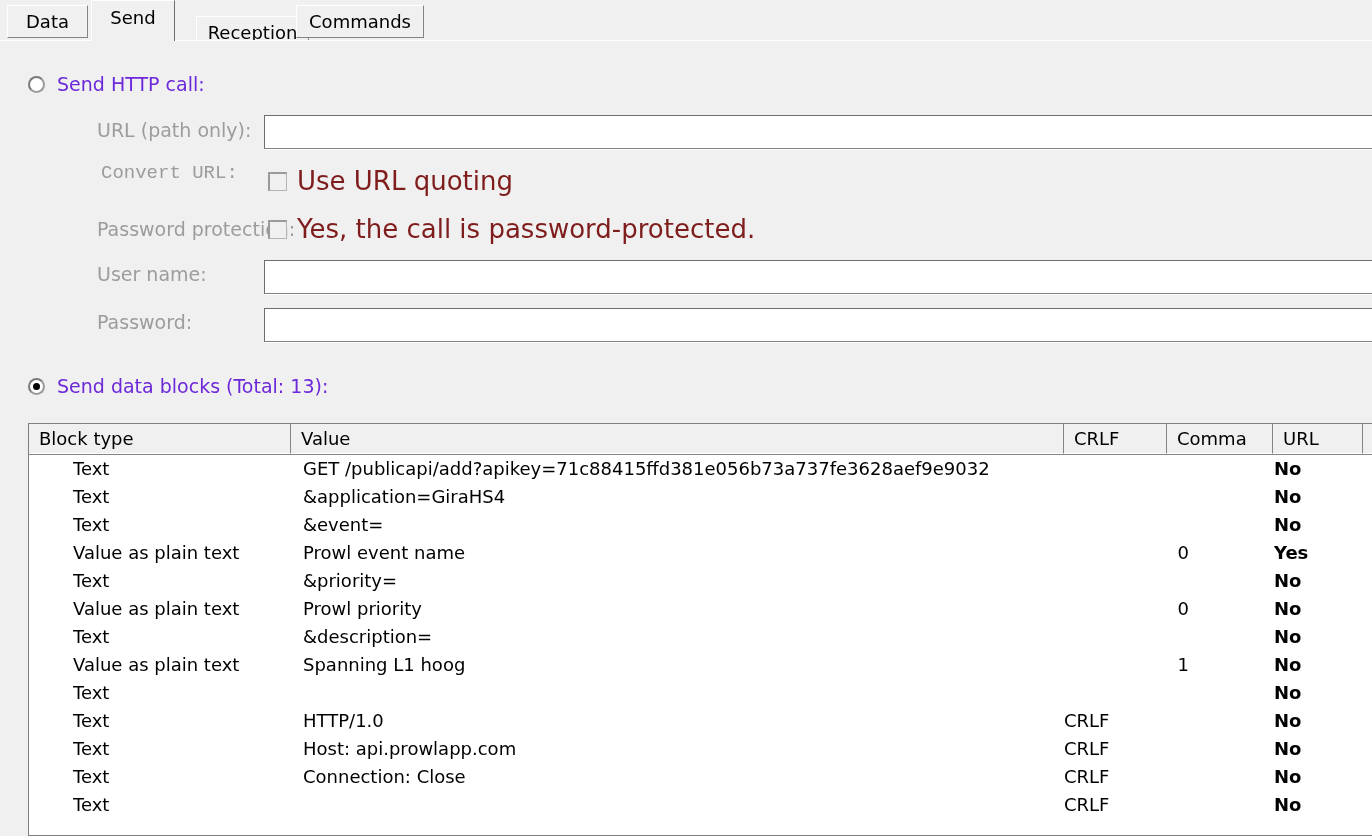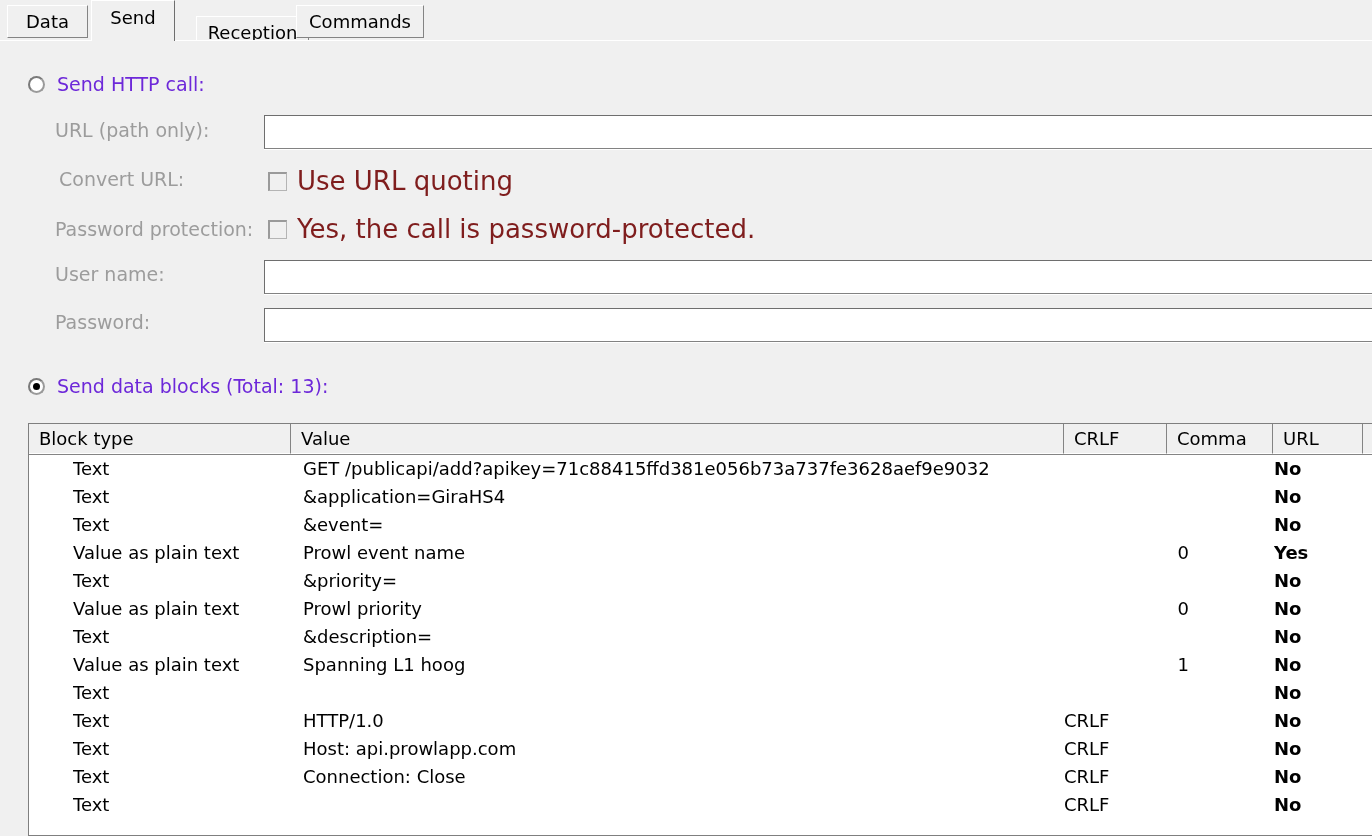"URL (path only):" .flabel { margin-left: none -> 42px }
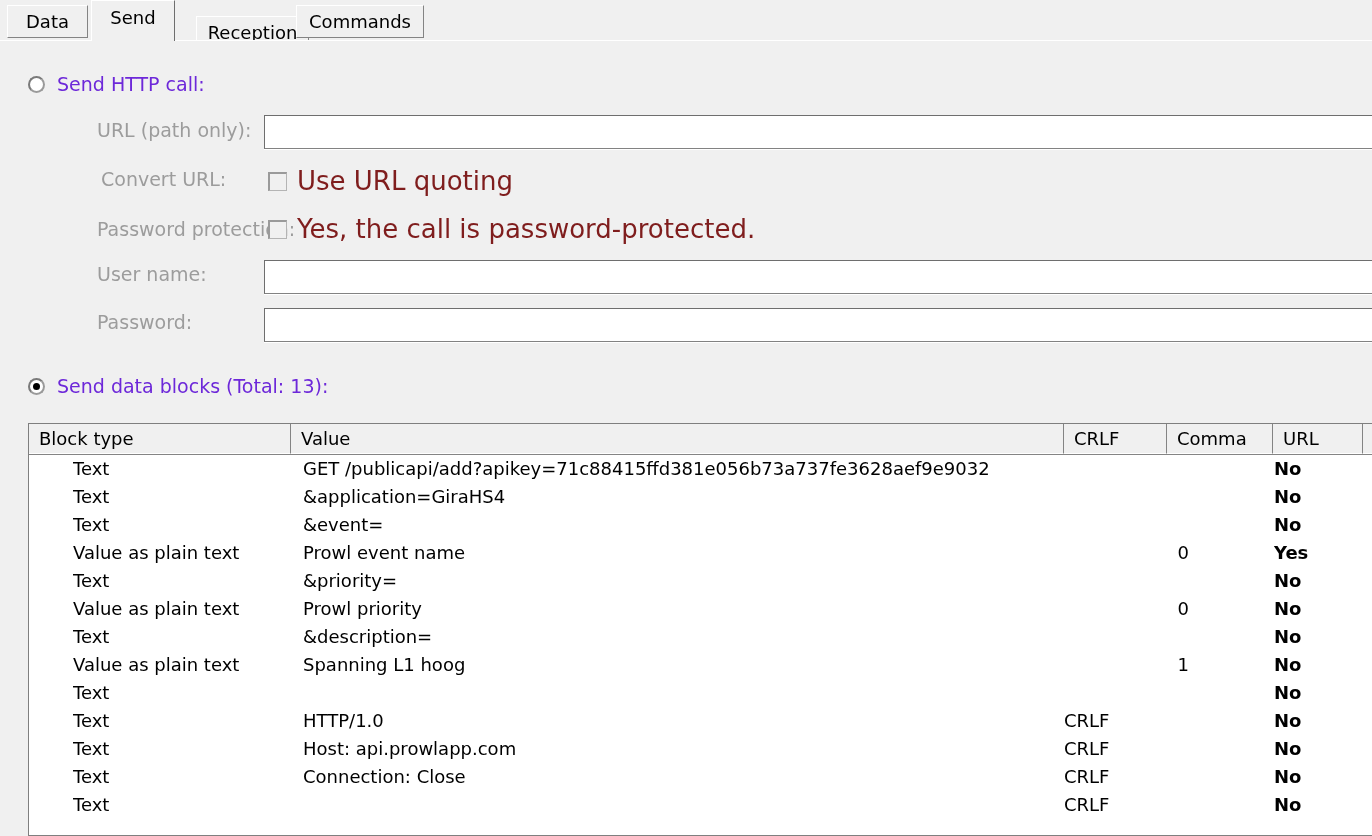"Convert URL:" div.frow { font-family: none -> Liberation Mono, monospace; top: 127px -> 121px }
